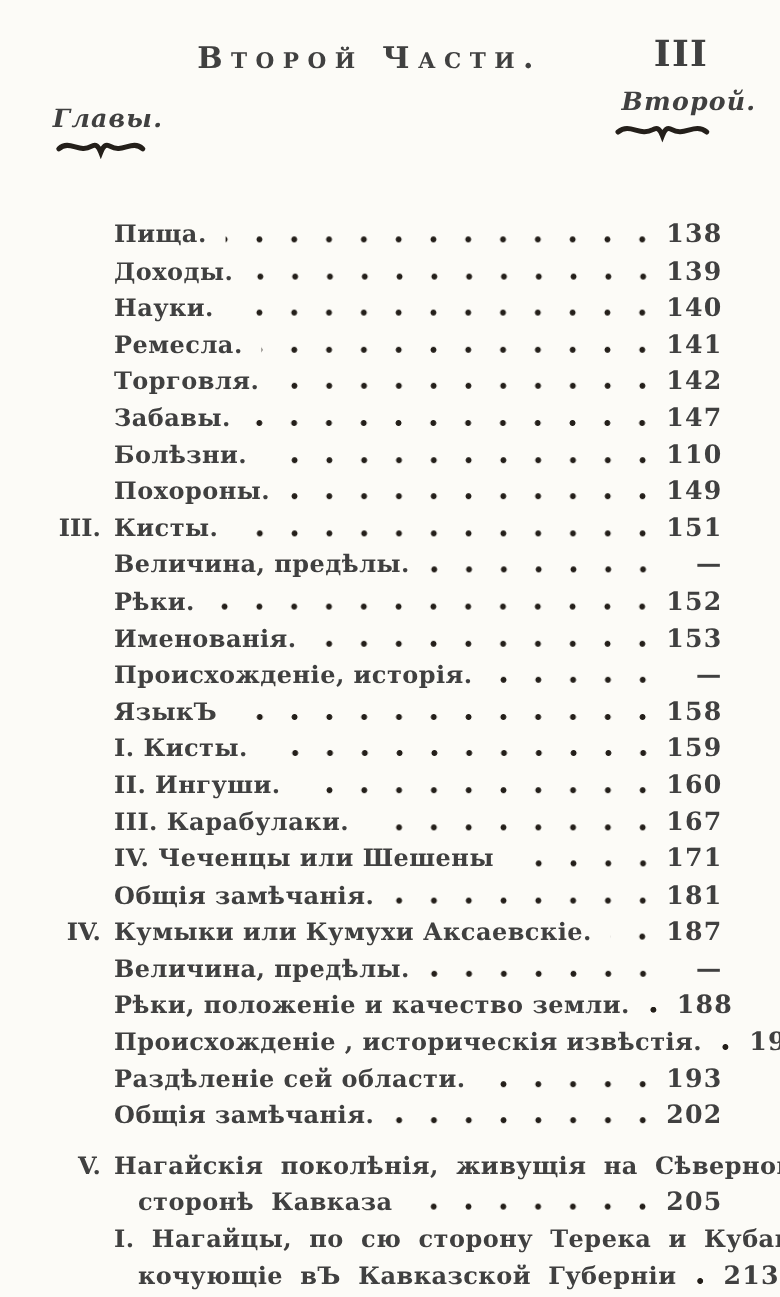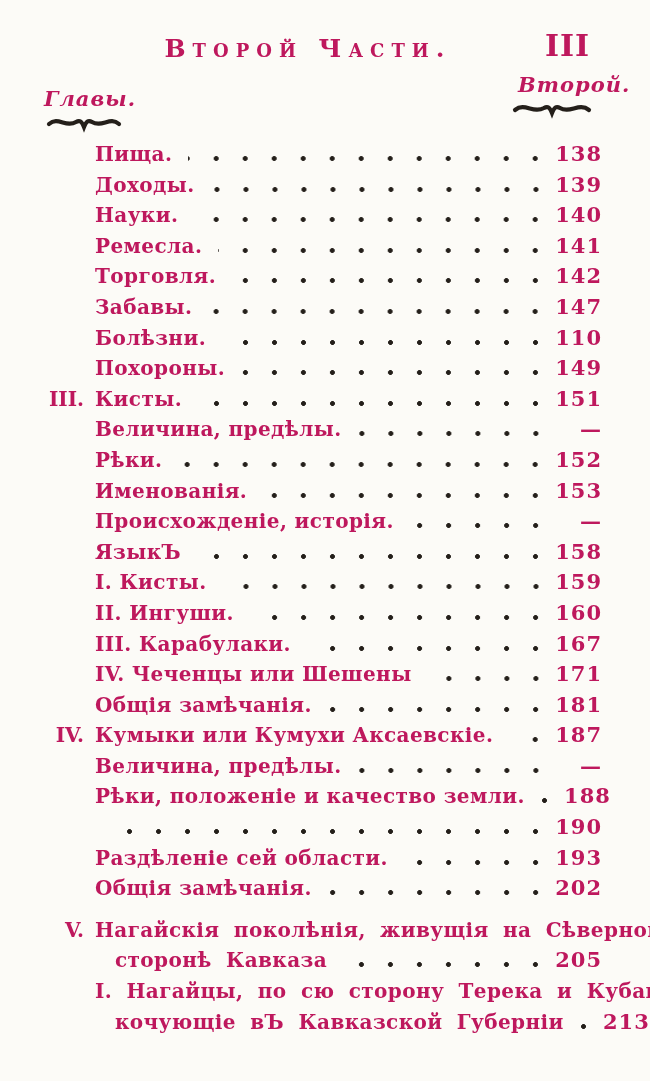"Второй Части." .page { color: #be185d -> #404040 }
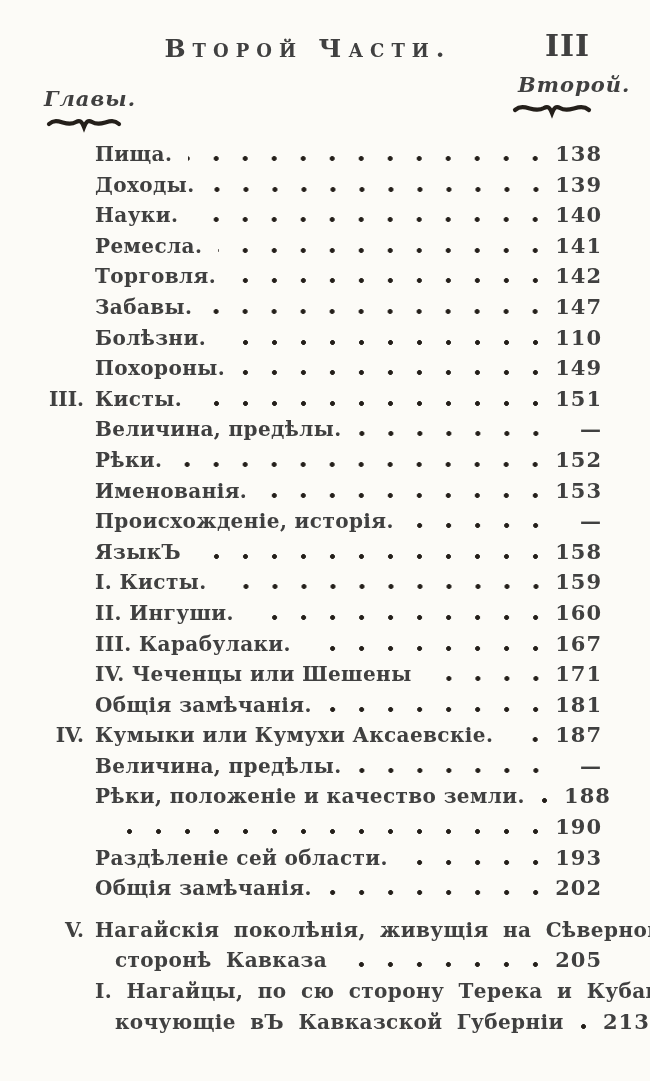"Пища." .label { margin-top: none -> 41px }
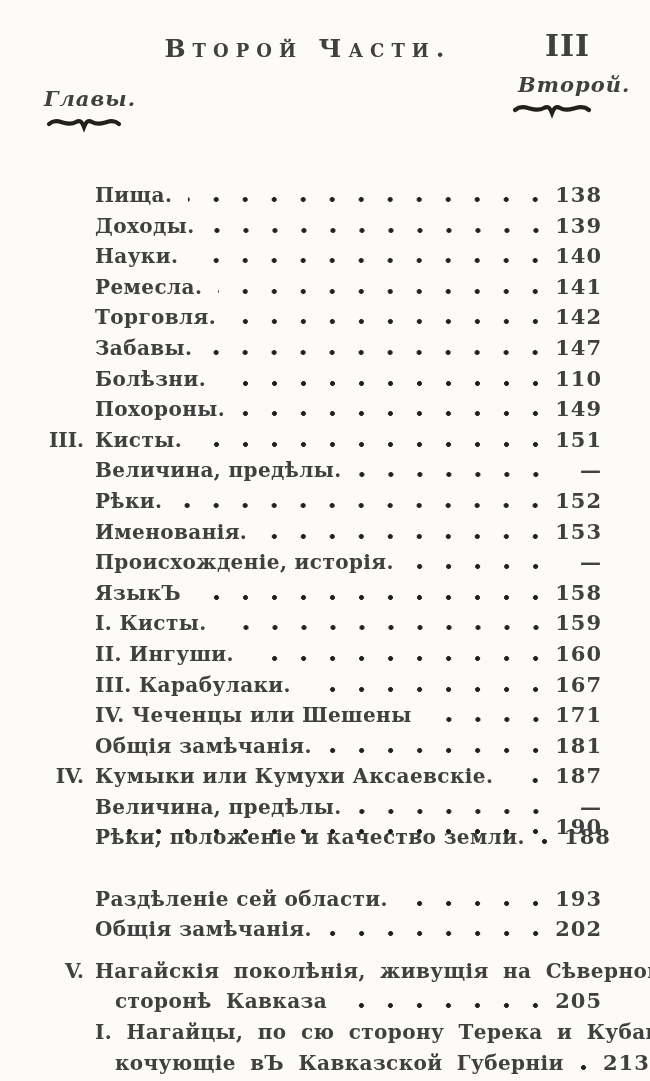"Происхожденіе , историческія извѣстія." span.label { html: none -> <span>Происхожденіе , историческія извѣстія.</span> }
